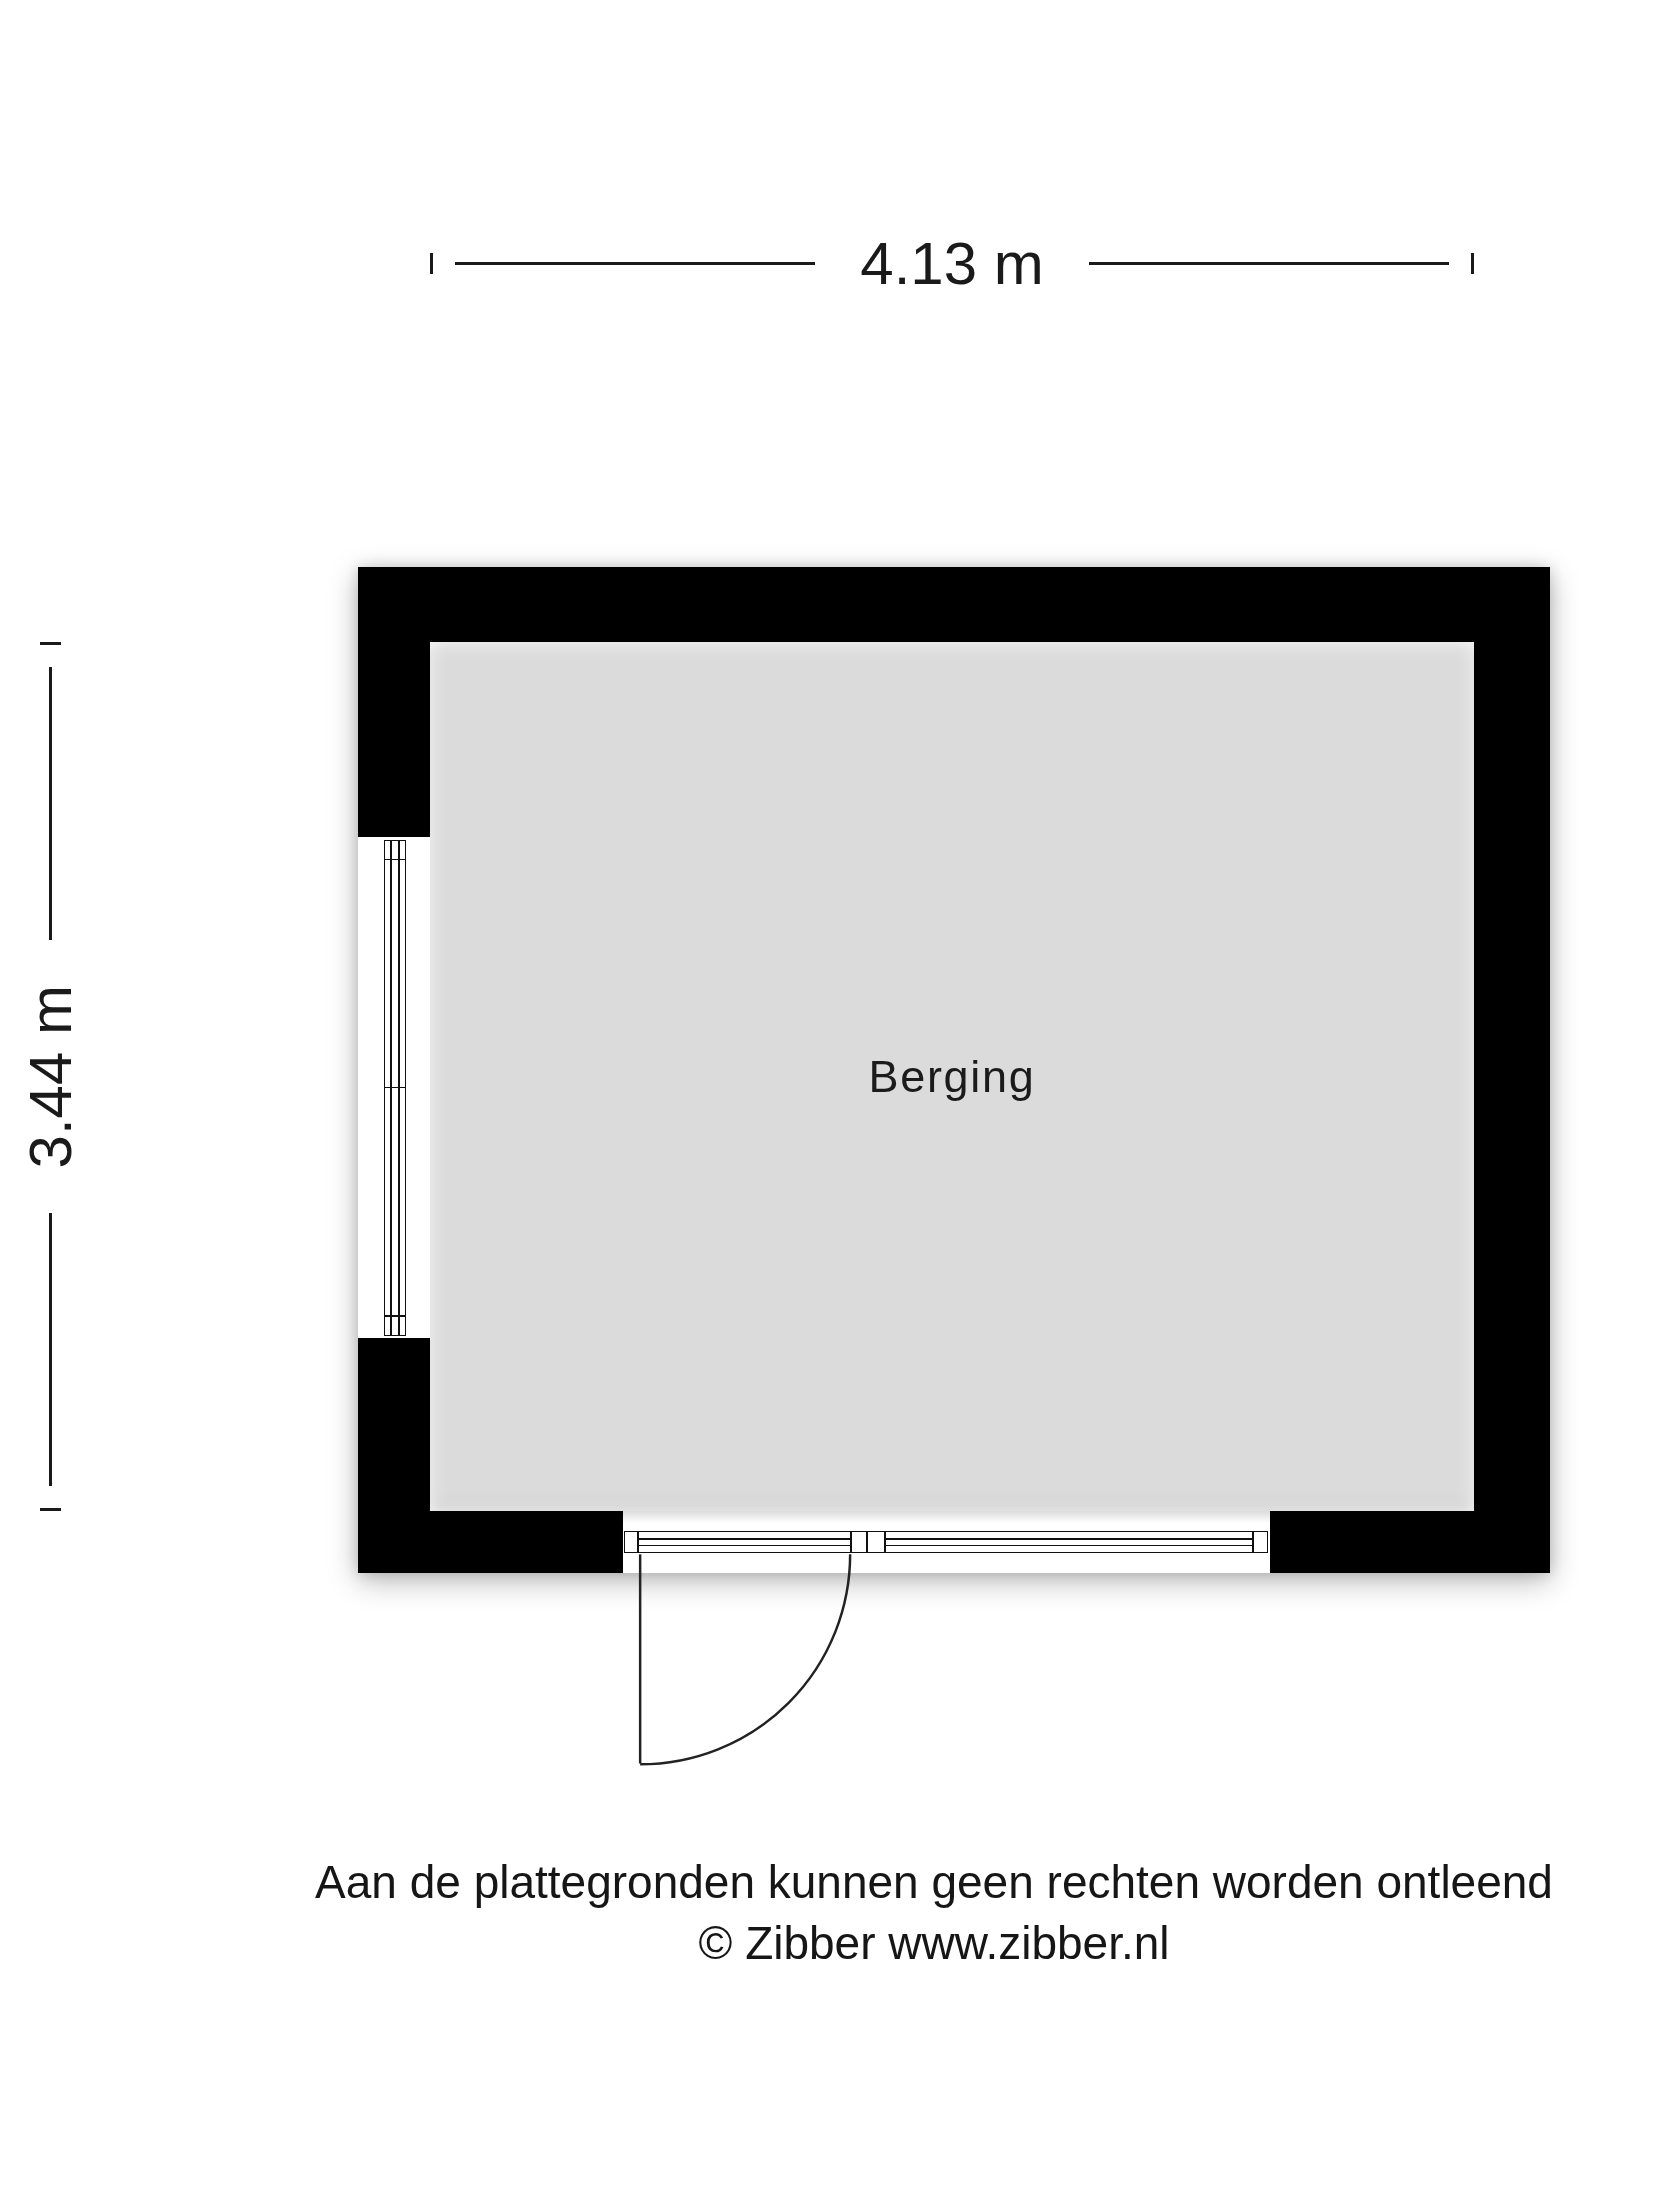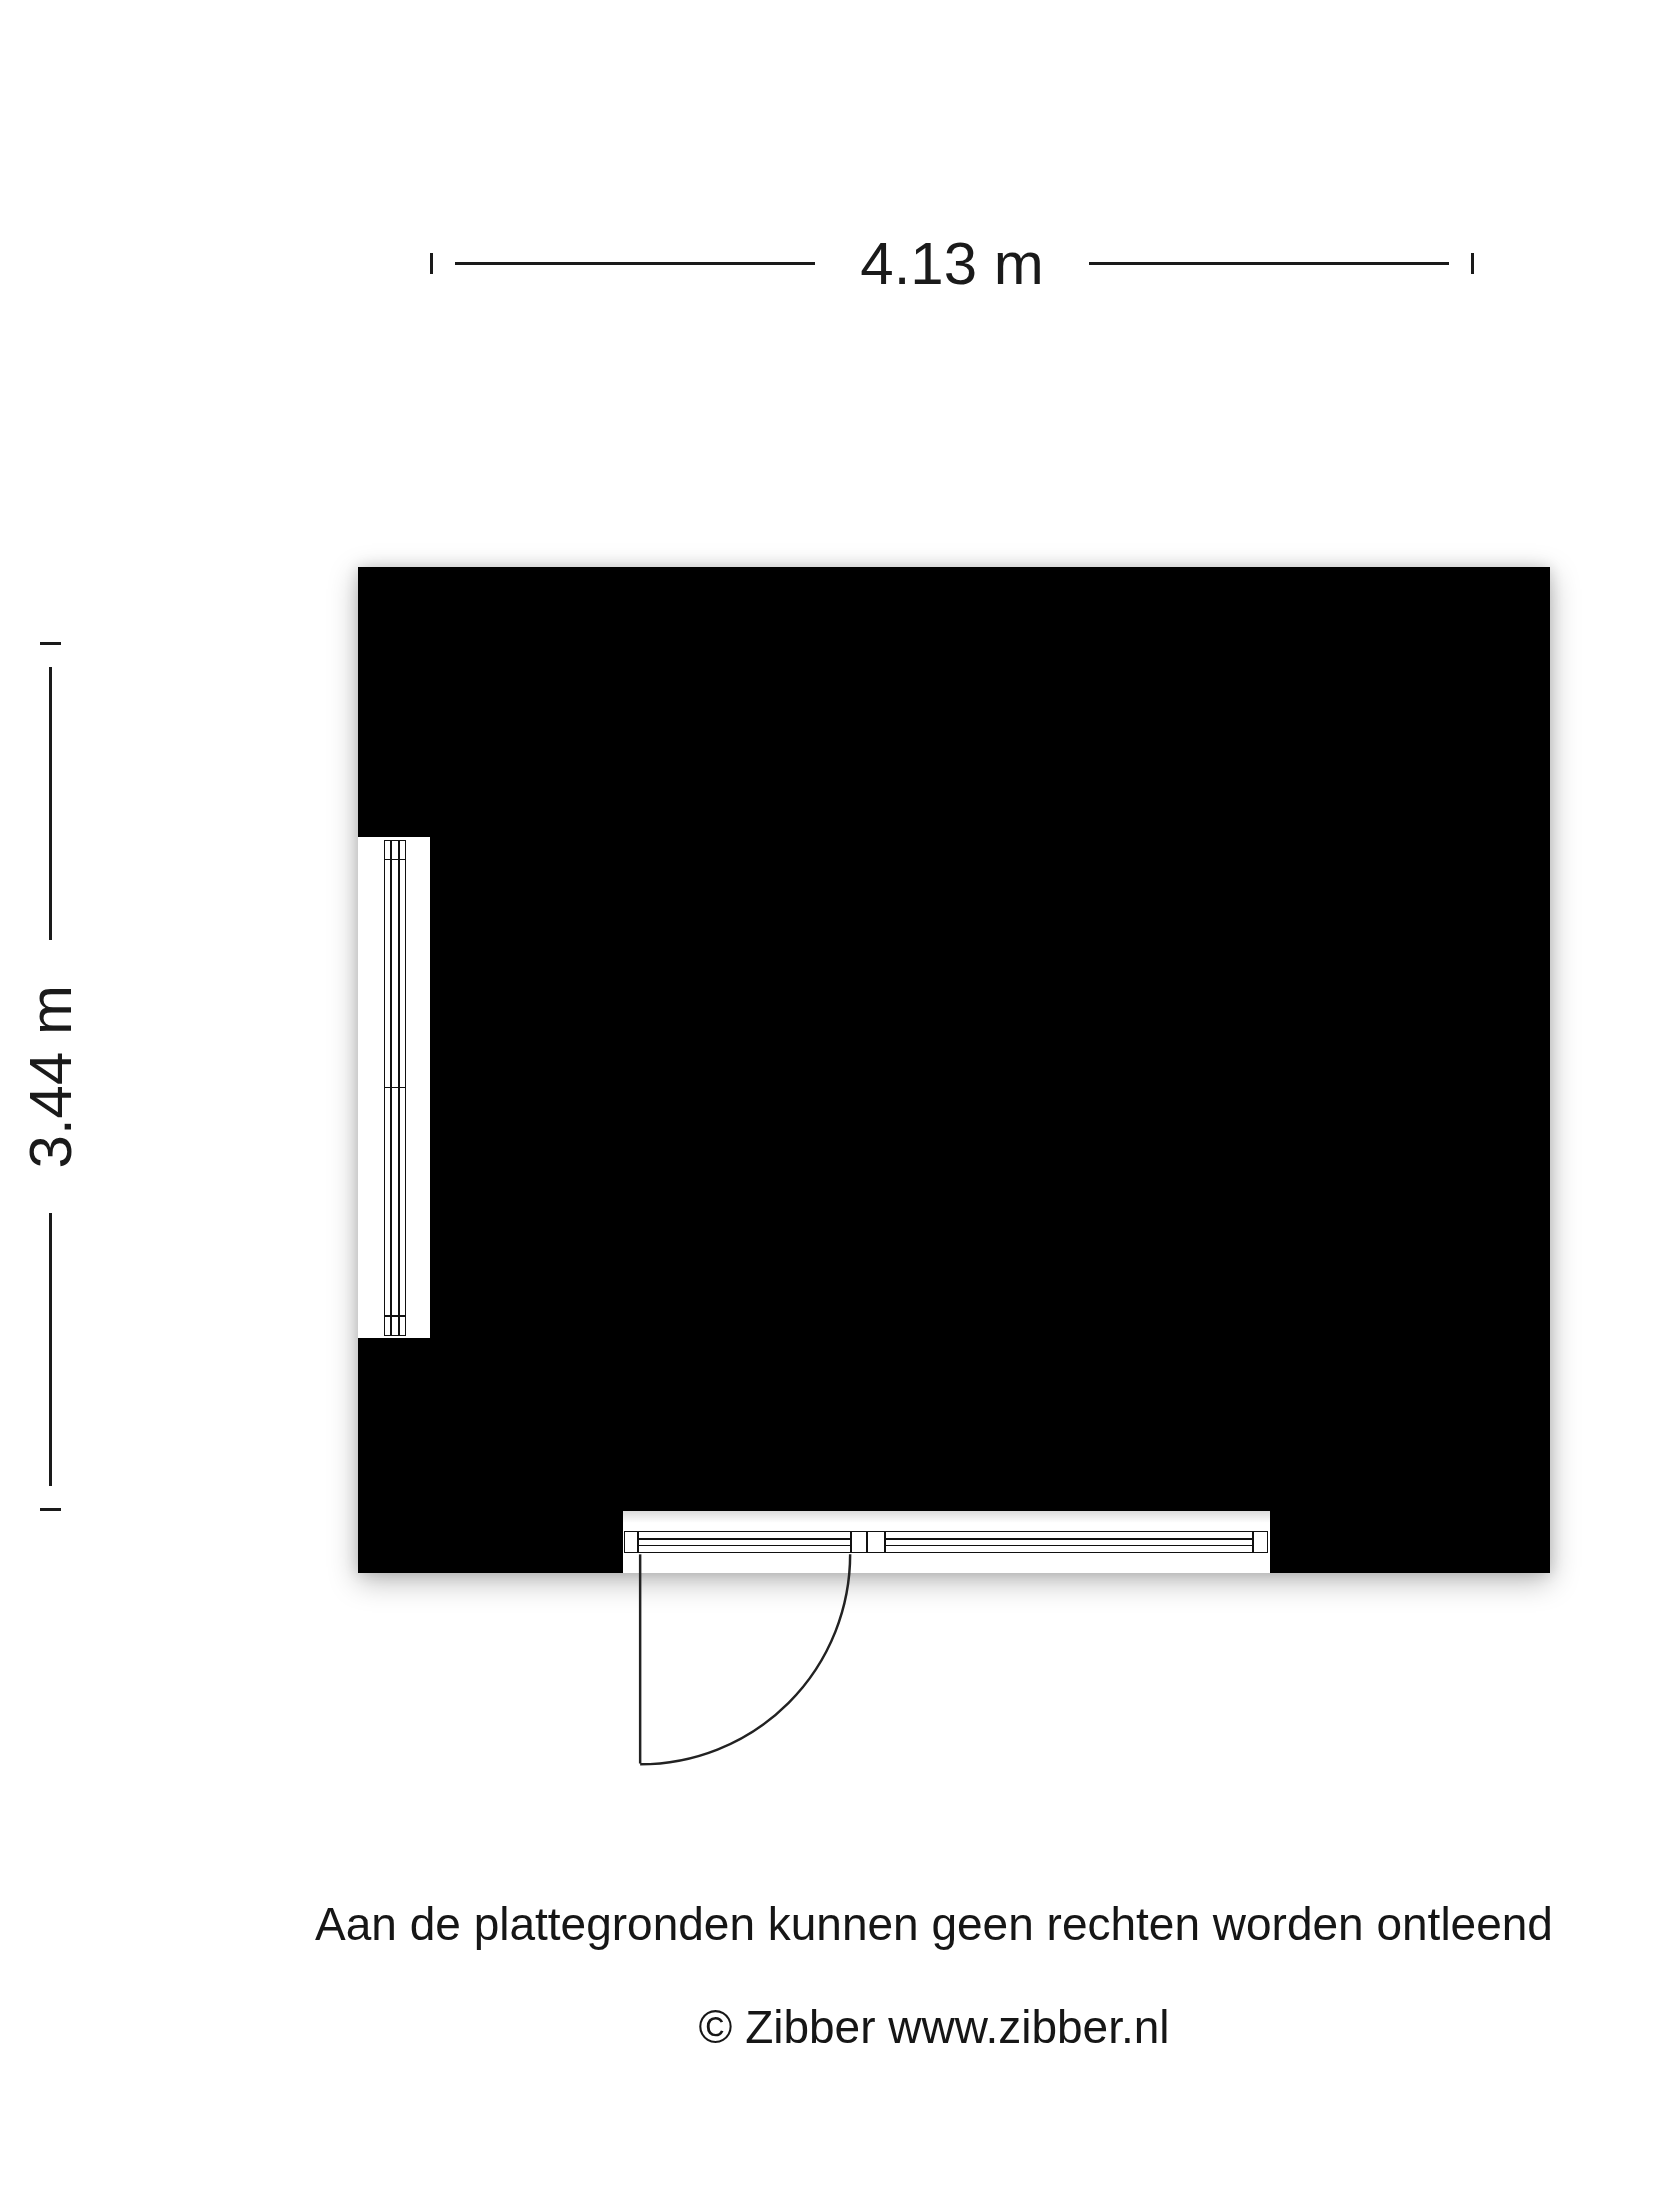"Berging" div.interior { html: none -> <div> <span>Berging</span> </div> }
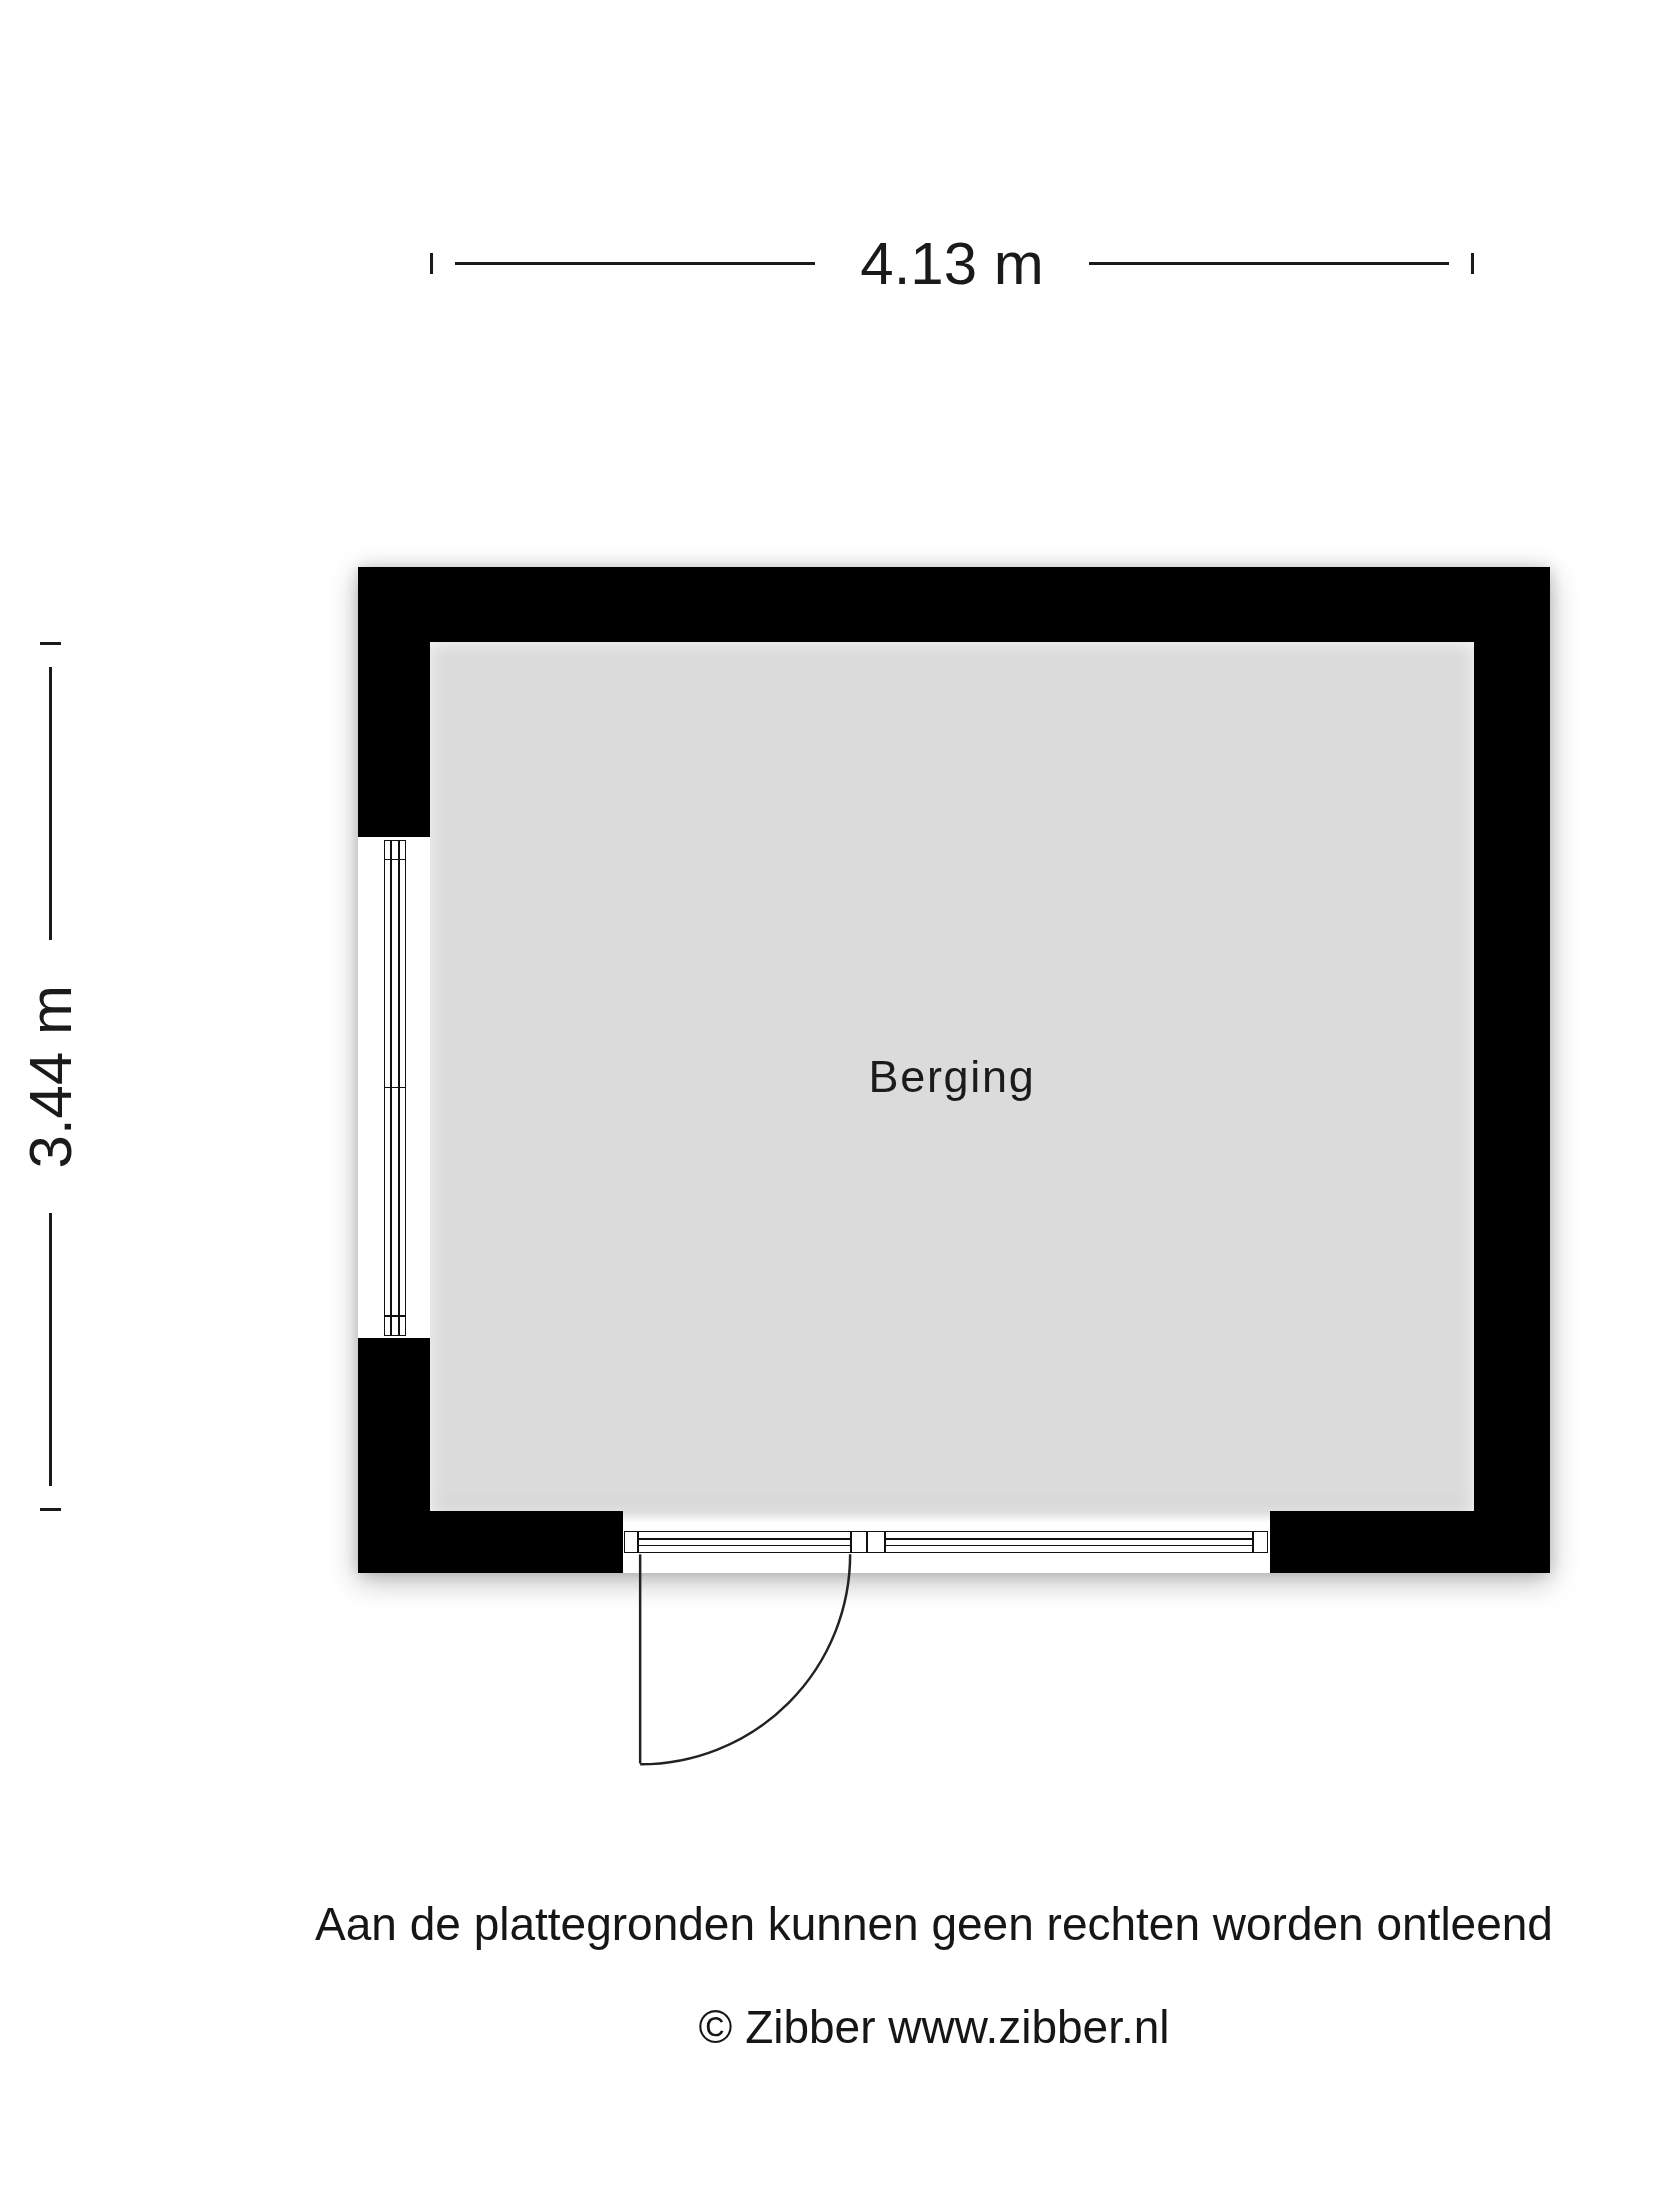"Aan de plattegronden kunnen geen" .f1,.f2 { margin-top: 42px -> none }
